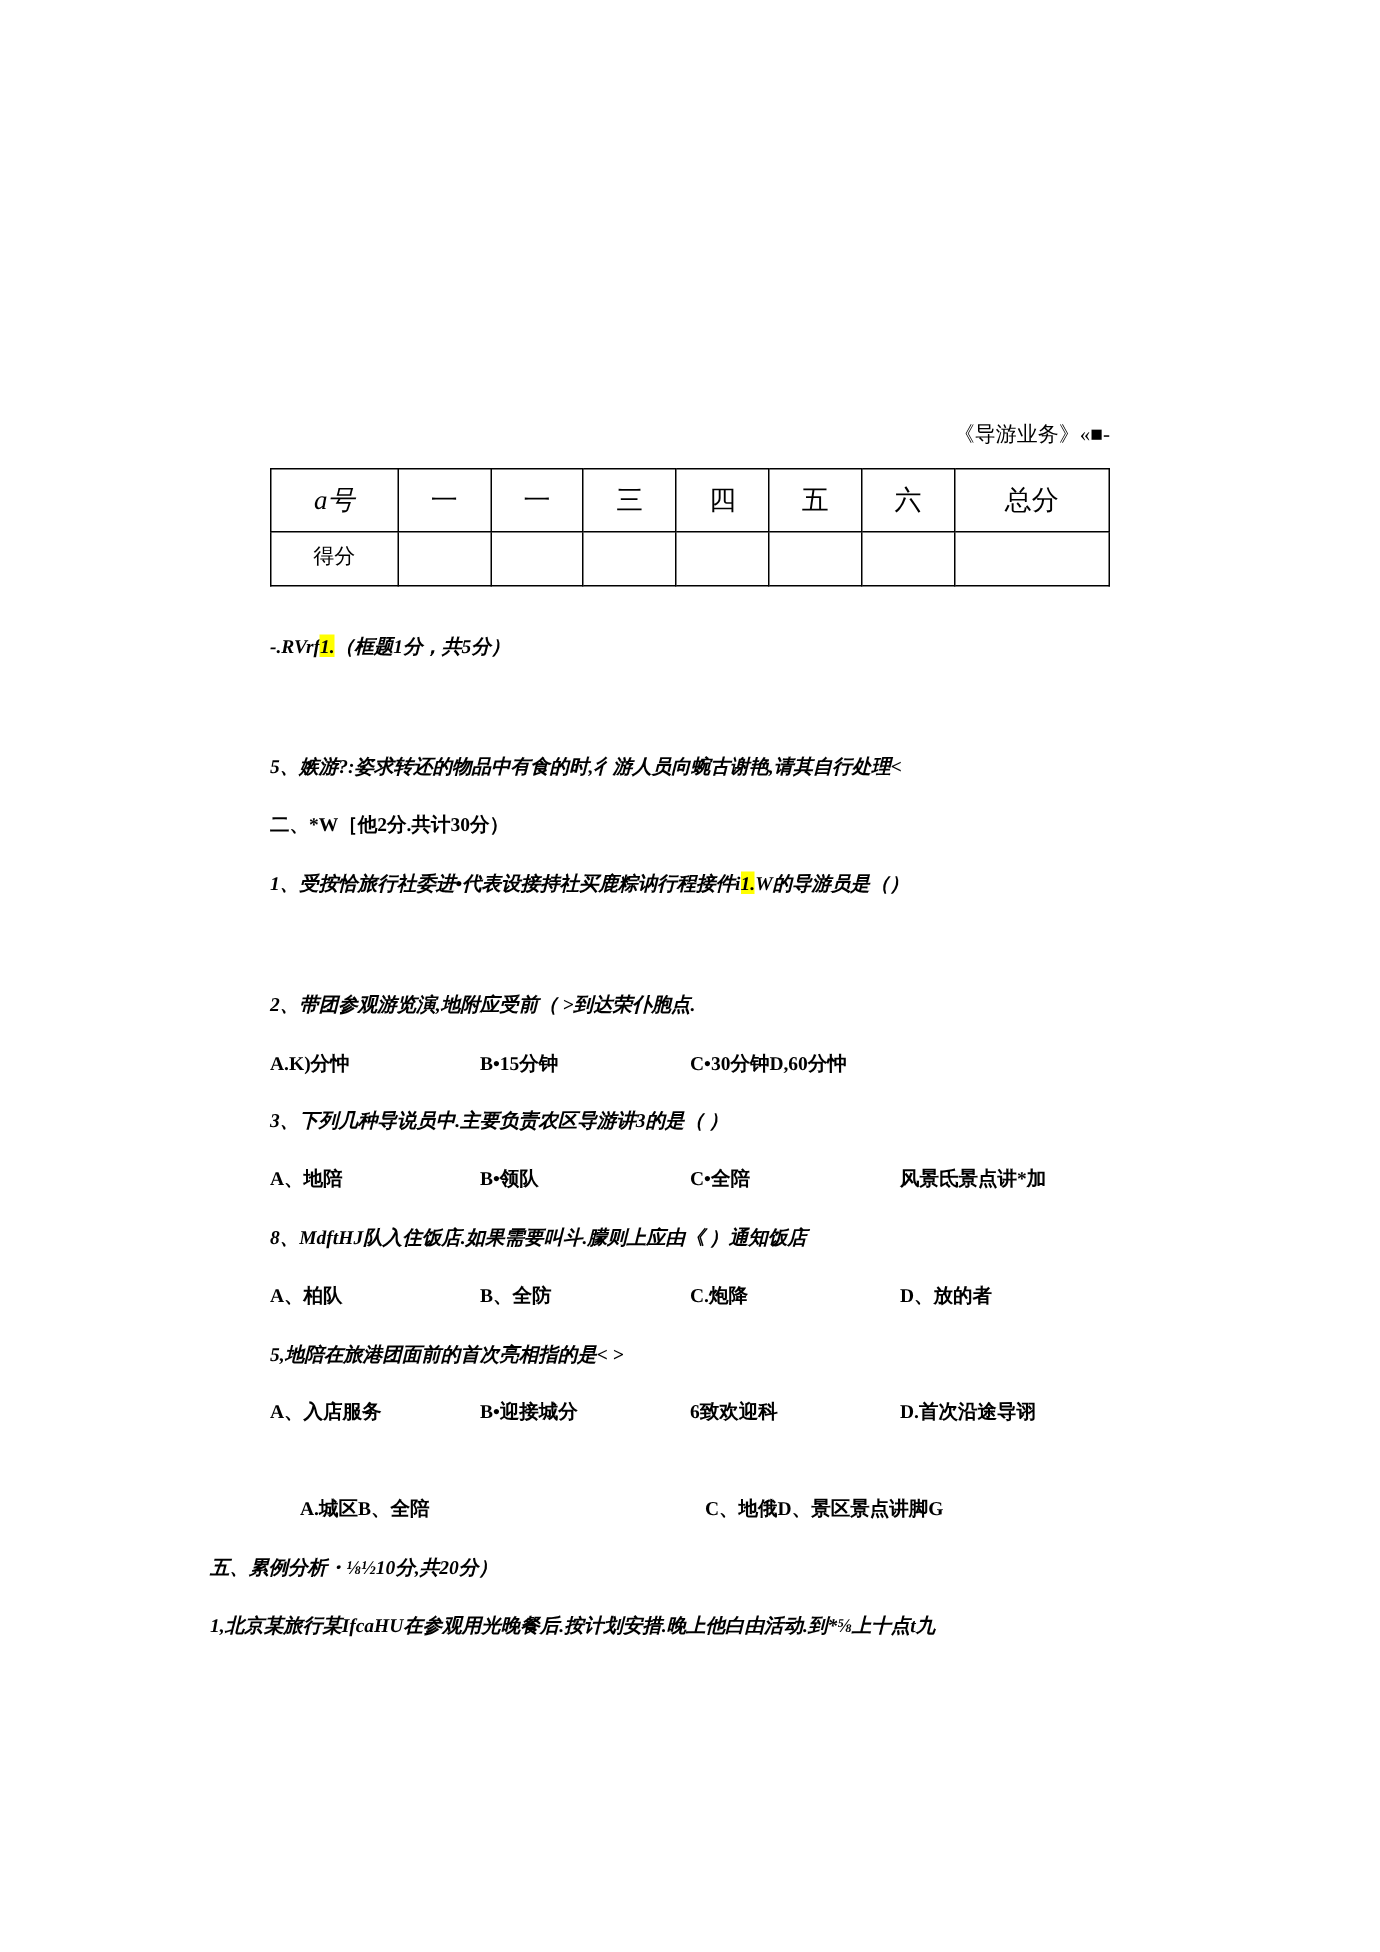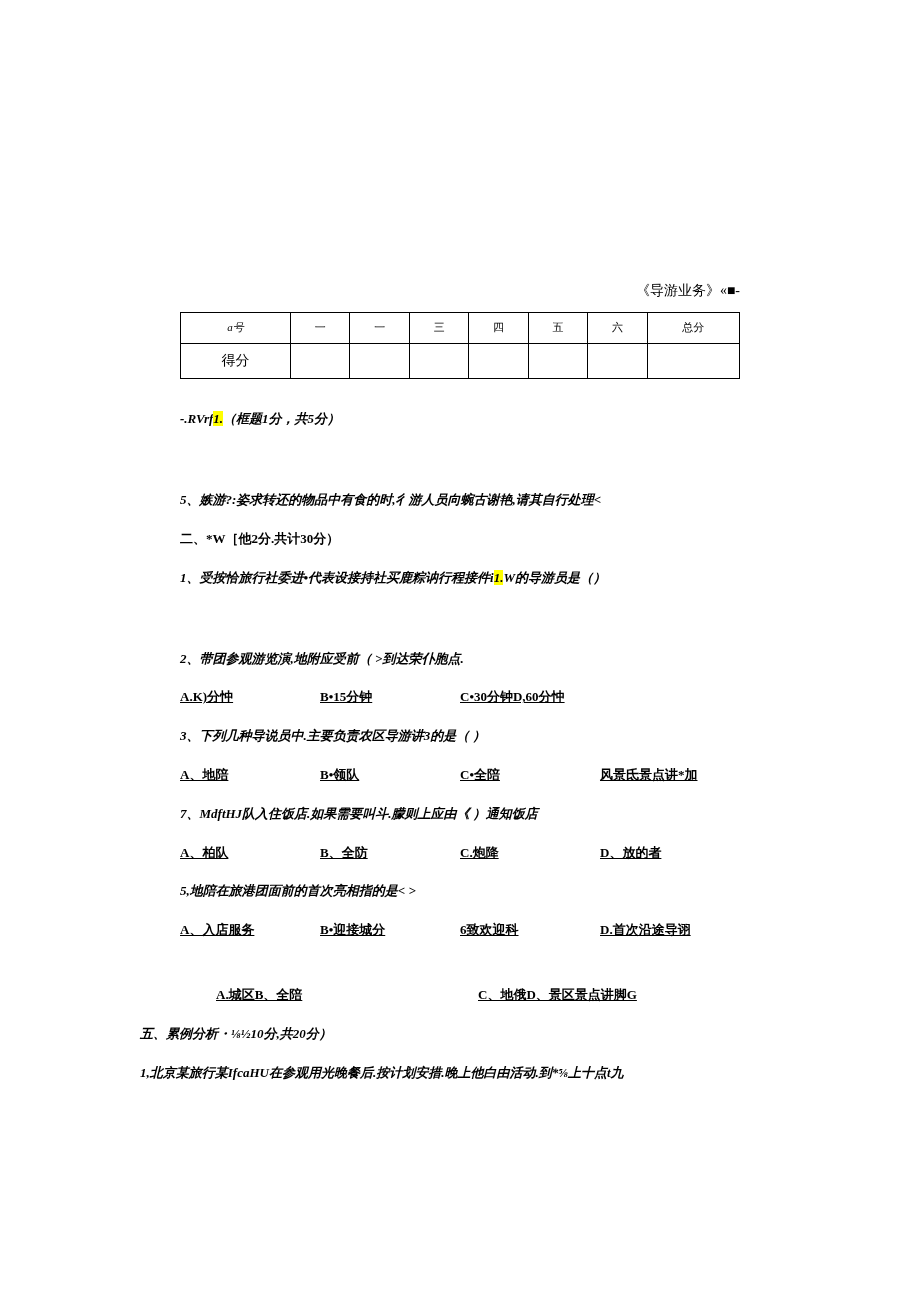"a号" table.score tr:first-child td { font-size: 11px -> 18px }
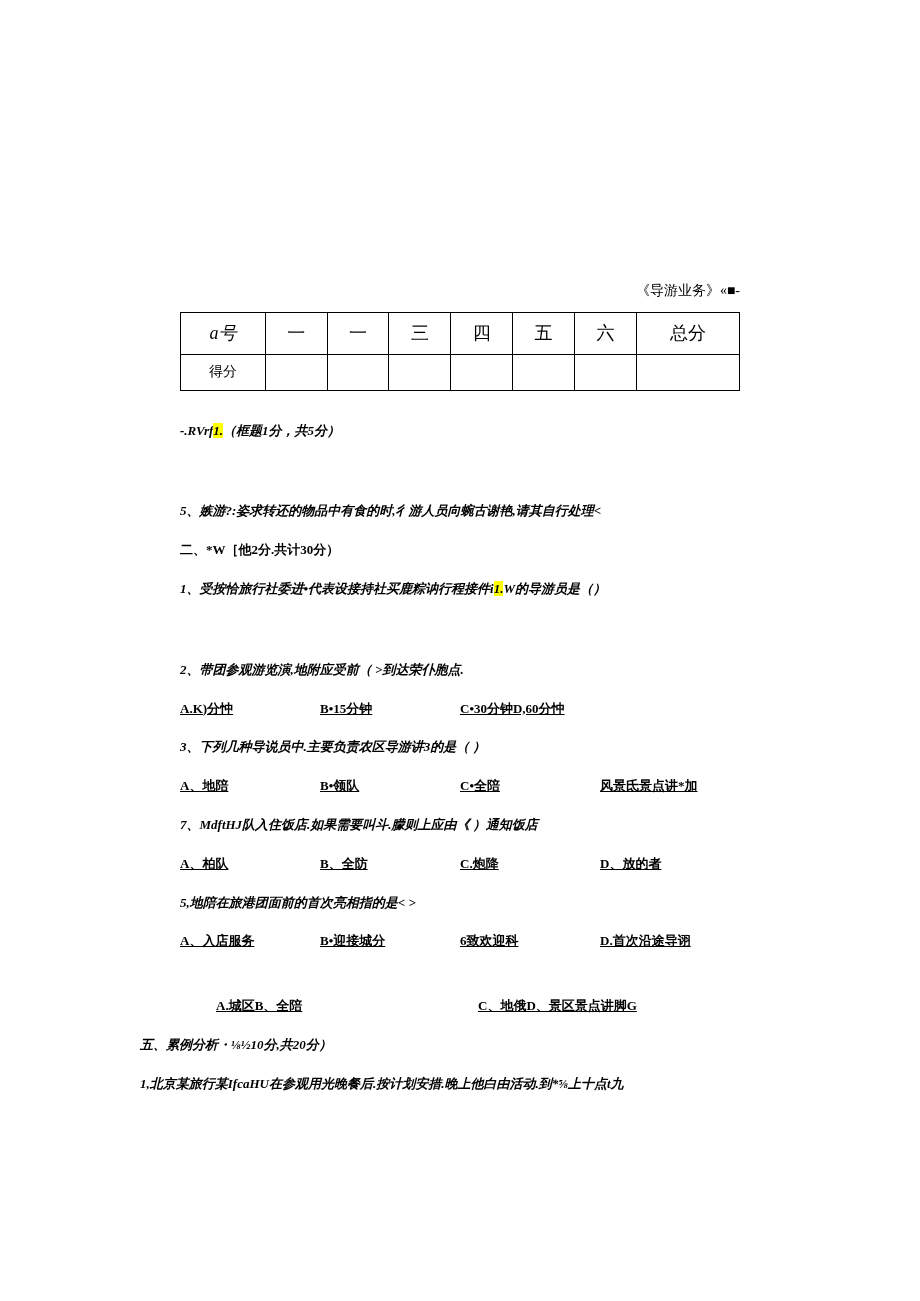"A.K)分忡" .options { text-decoration: underline -> none }
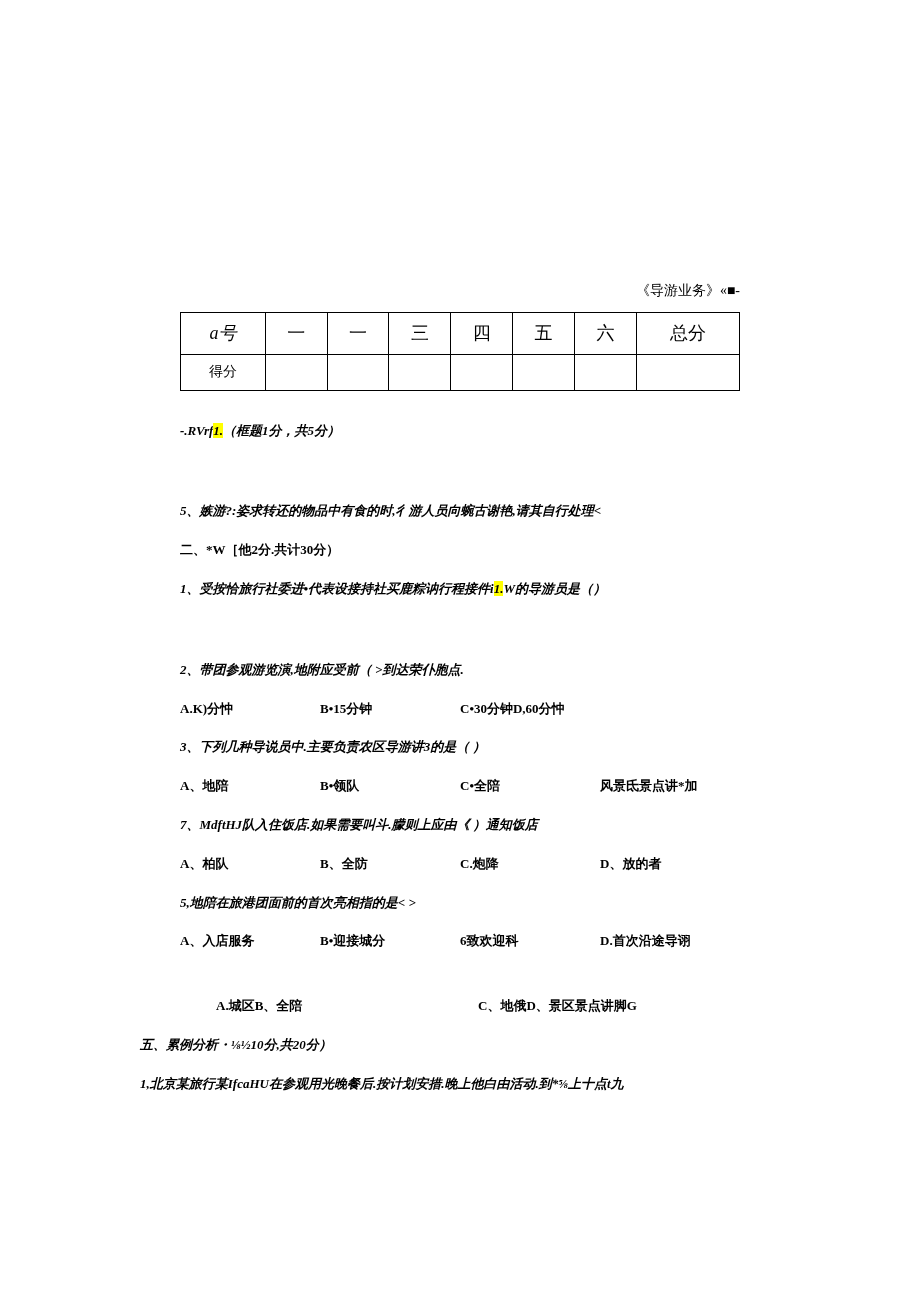"7、MdftHJ队入住饭店.如果需要叫斗.朦则上应由《 ）通知饭店" div.para { text: 7 -> 8 }
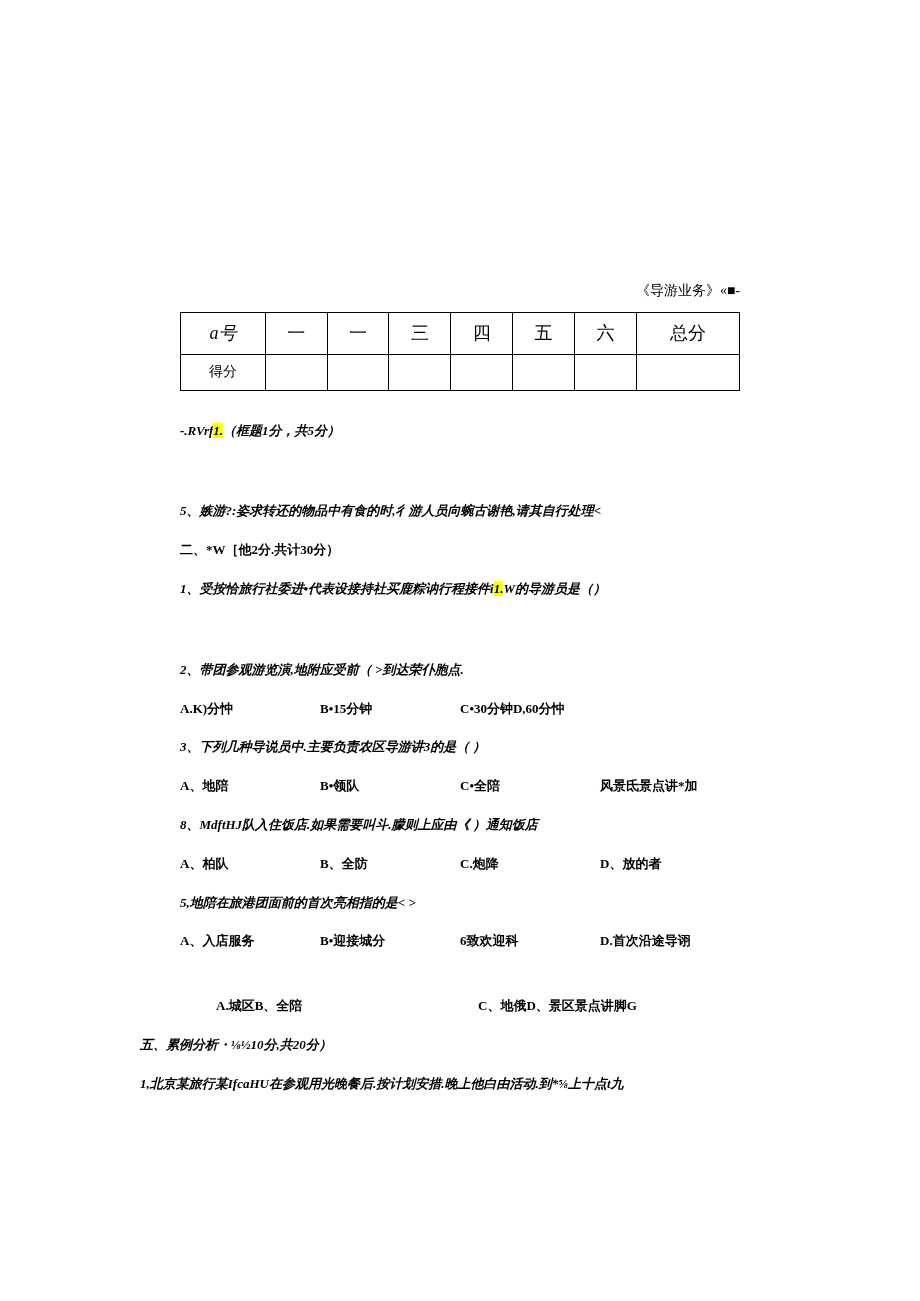"A.城区B、全陪" div.options { margin-left: 36px -> 20px }
